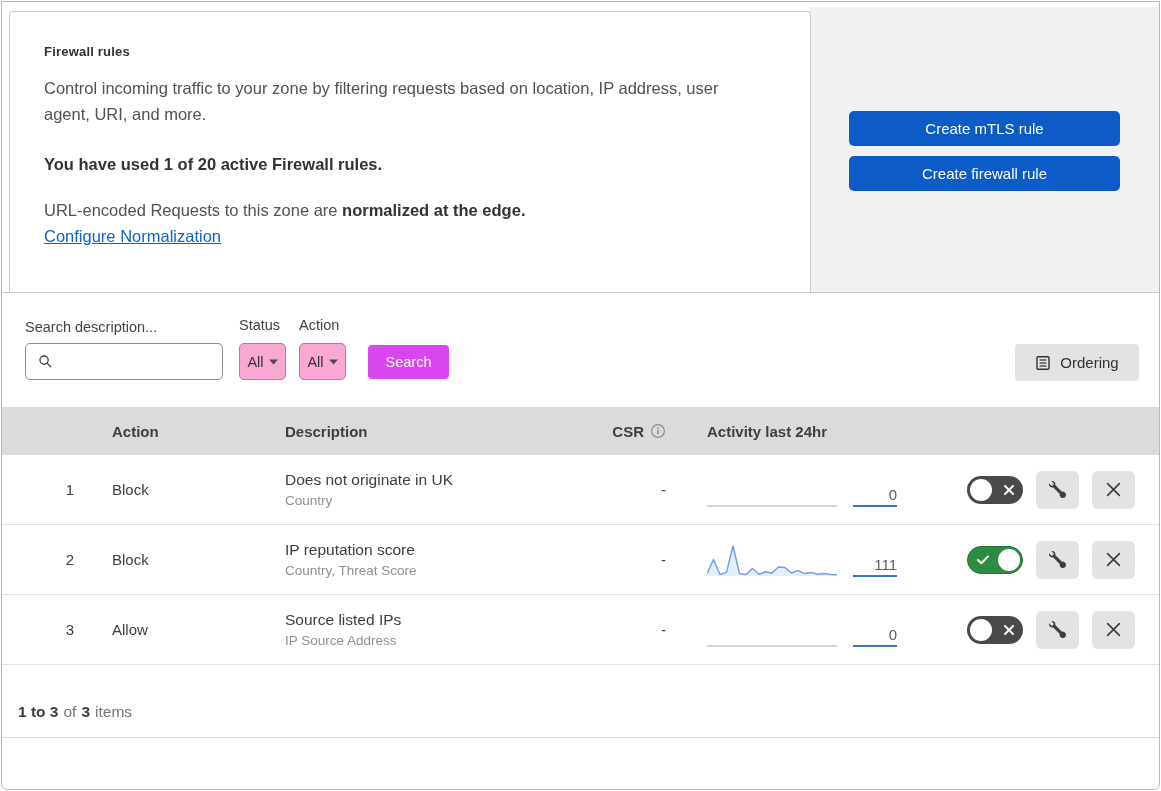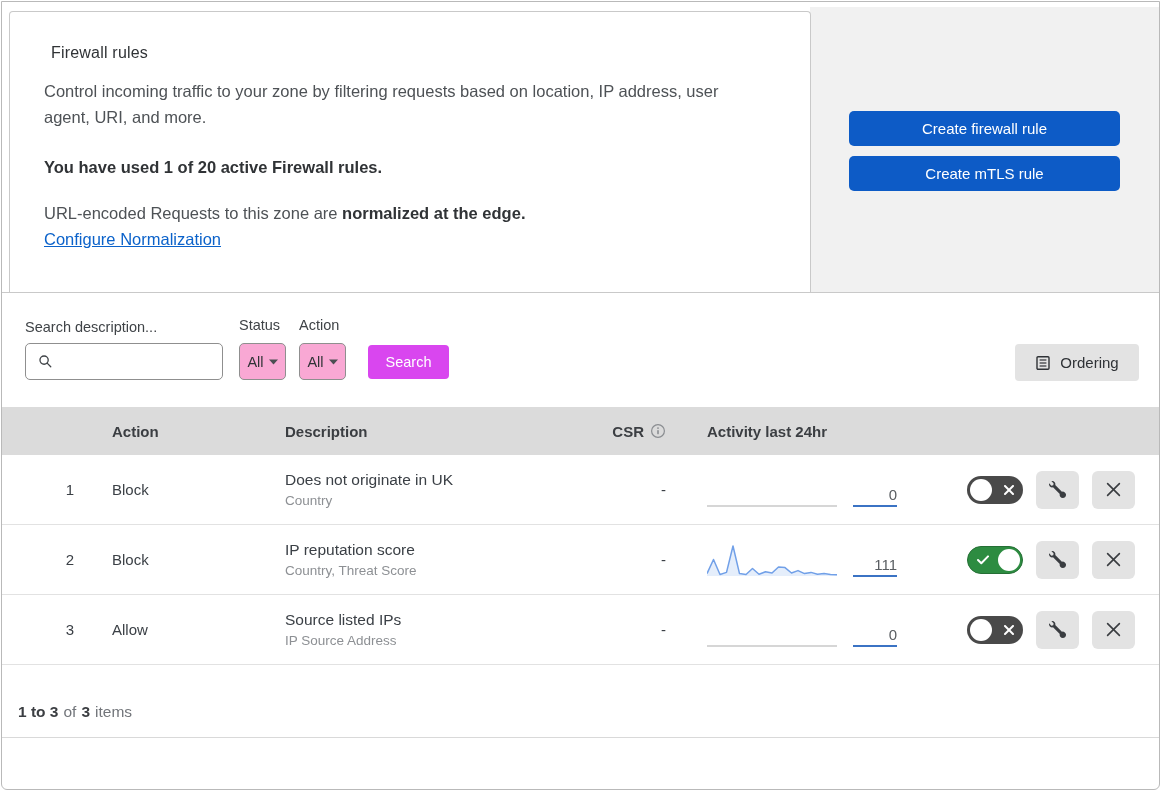"Firewall rules" .card-title { font-size: 16px -> 13px; font-weight: 400 -> 700; margin-left: 7px -> none }
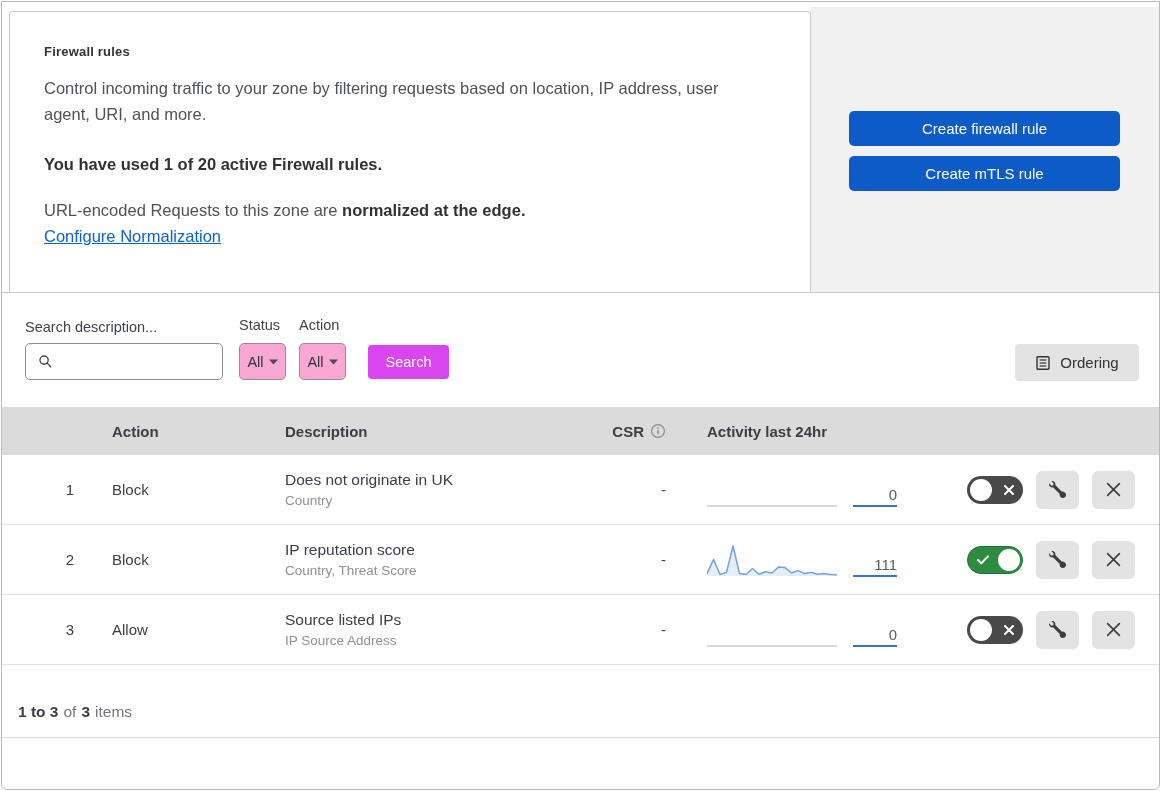"Create firewall rule" button.btn-primary { order: before "Create mTLS rule" -> after "Create mTLS rule" }
